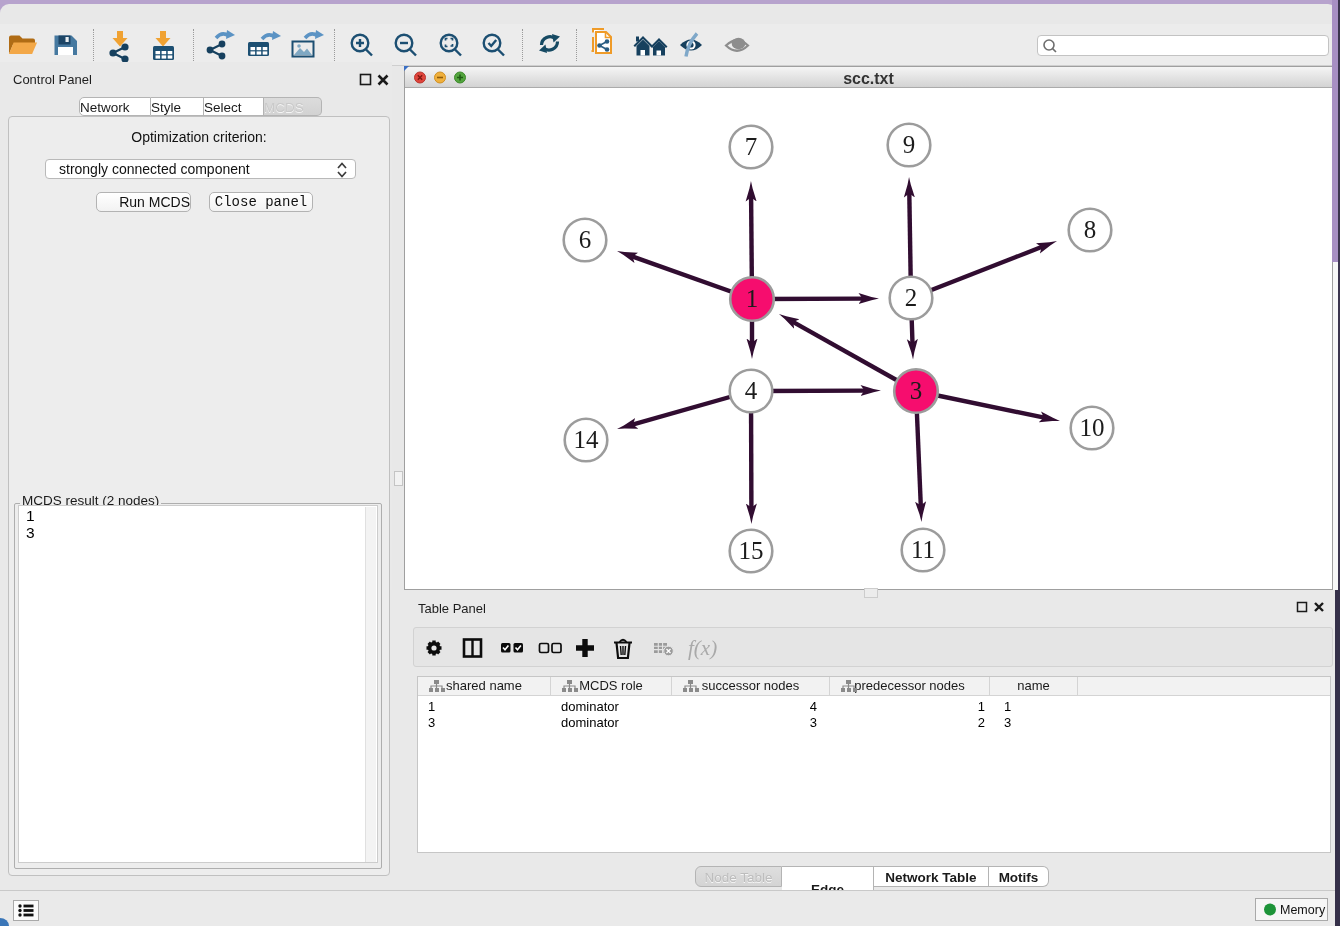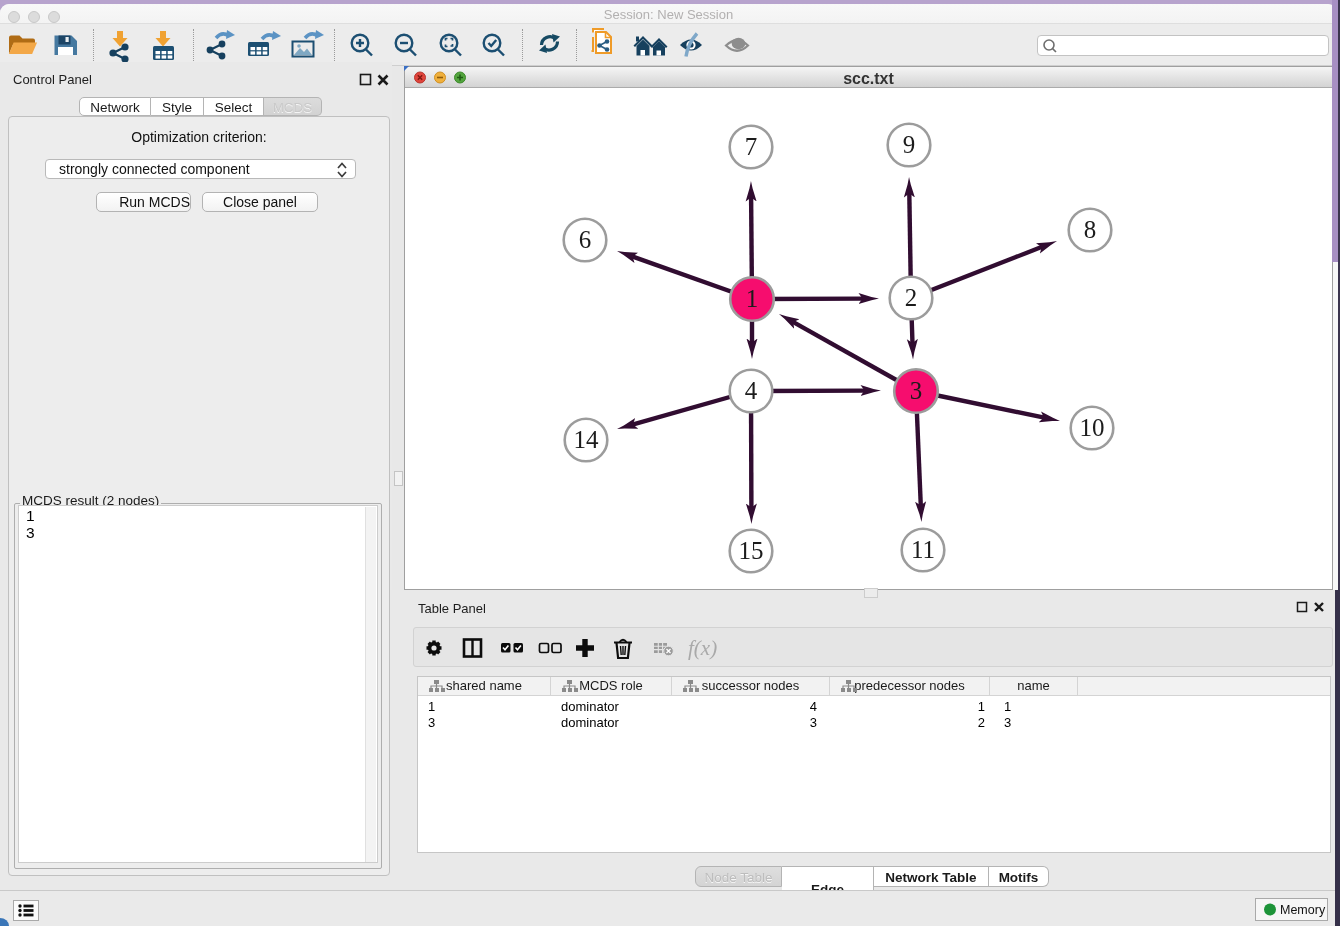"Session: New Session" div { html: <div> <div></div> <div></div> <div></div> <div>Session: New Session</div> </div> -> none }
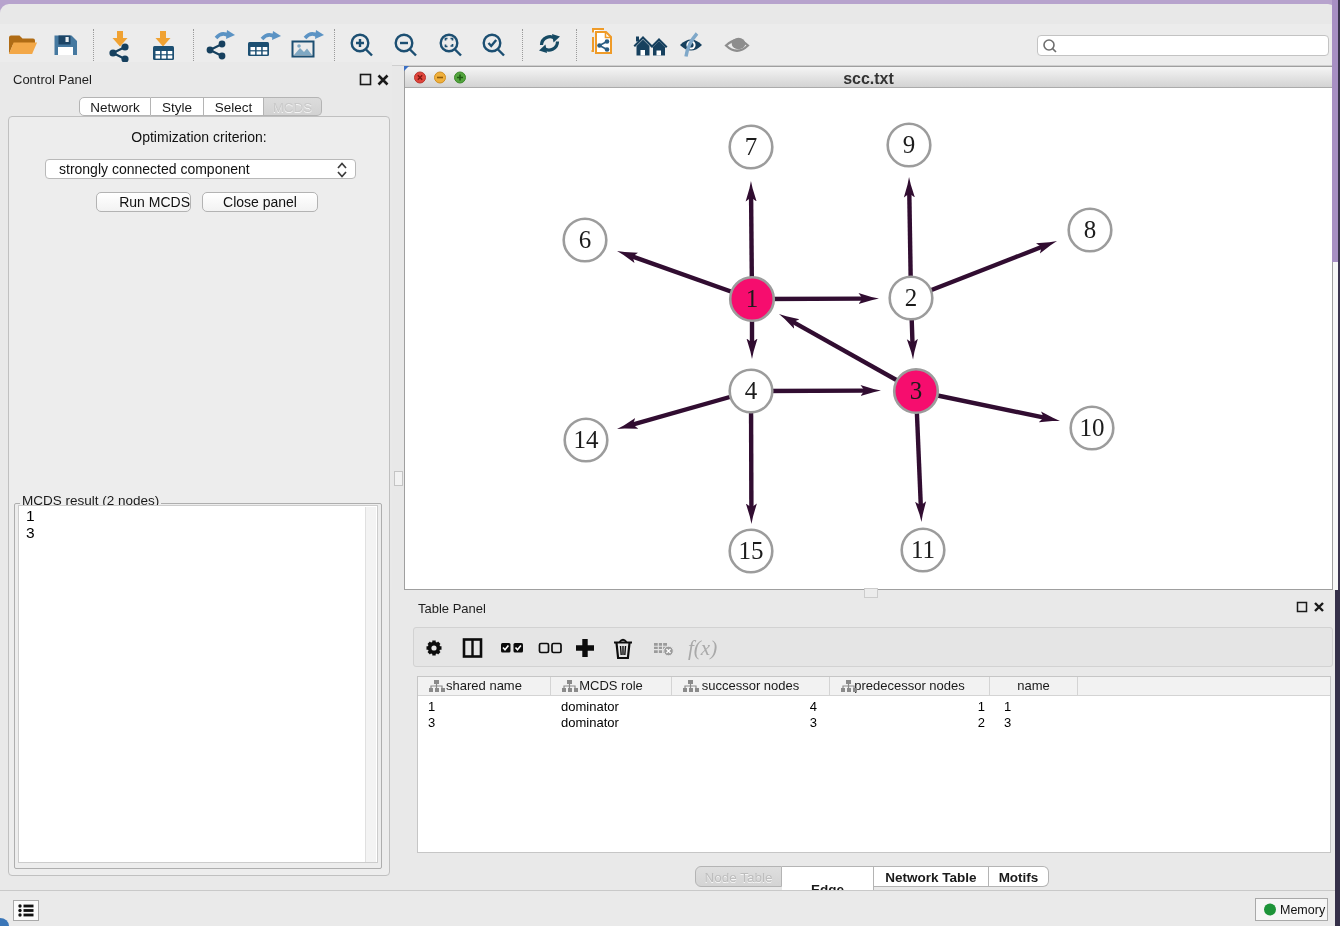"Network" .tab { text-align: center -> none }
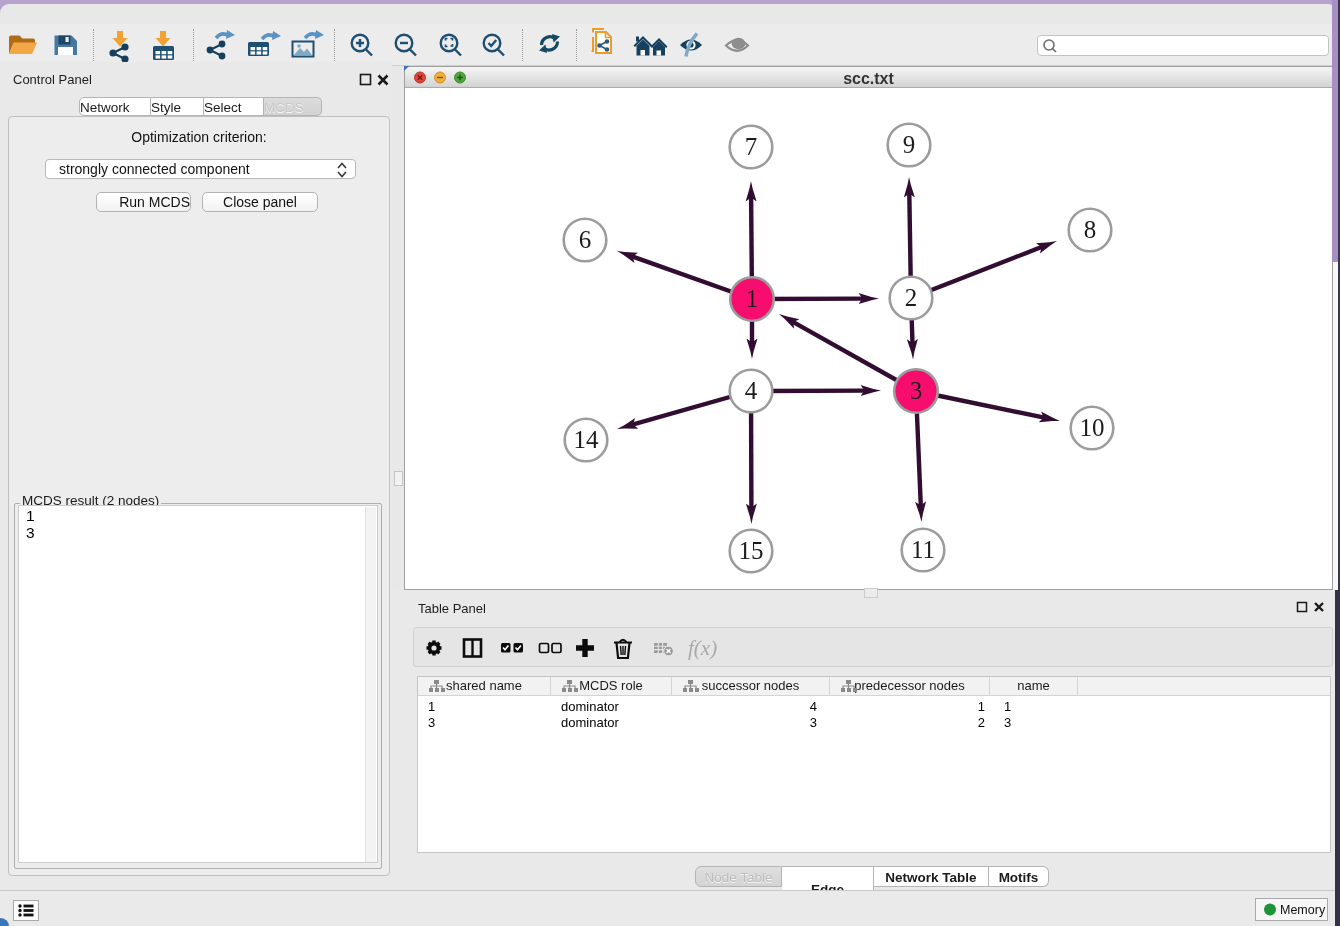"Close panel" div.btn { font-family: none -> Liberation Mono, monospace; left: 193px -> 200px; width: 116px -> 104px }
